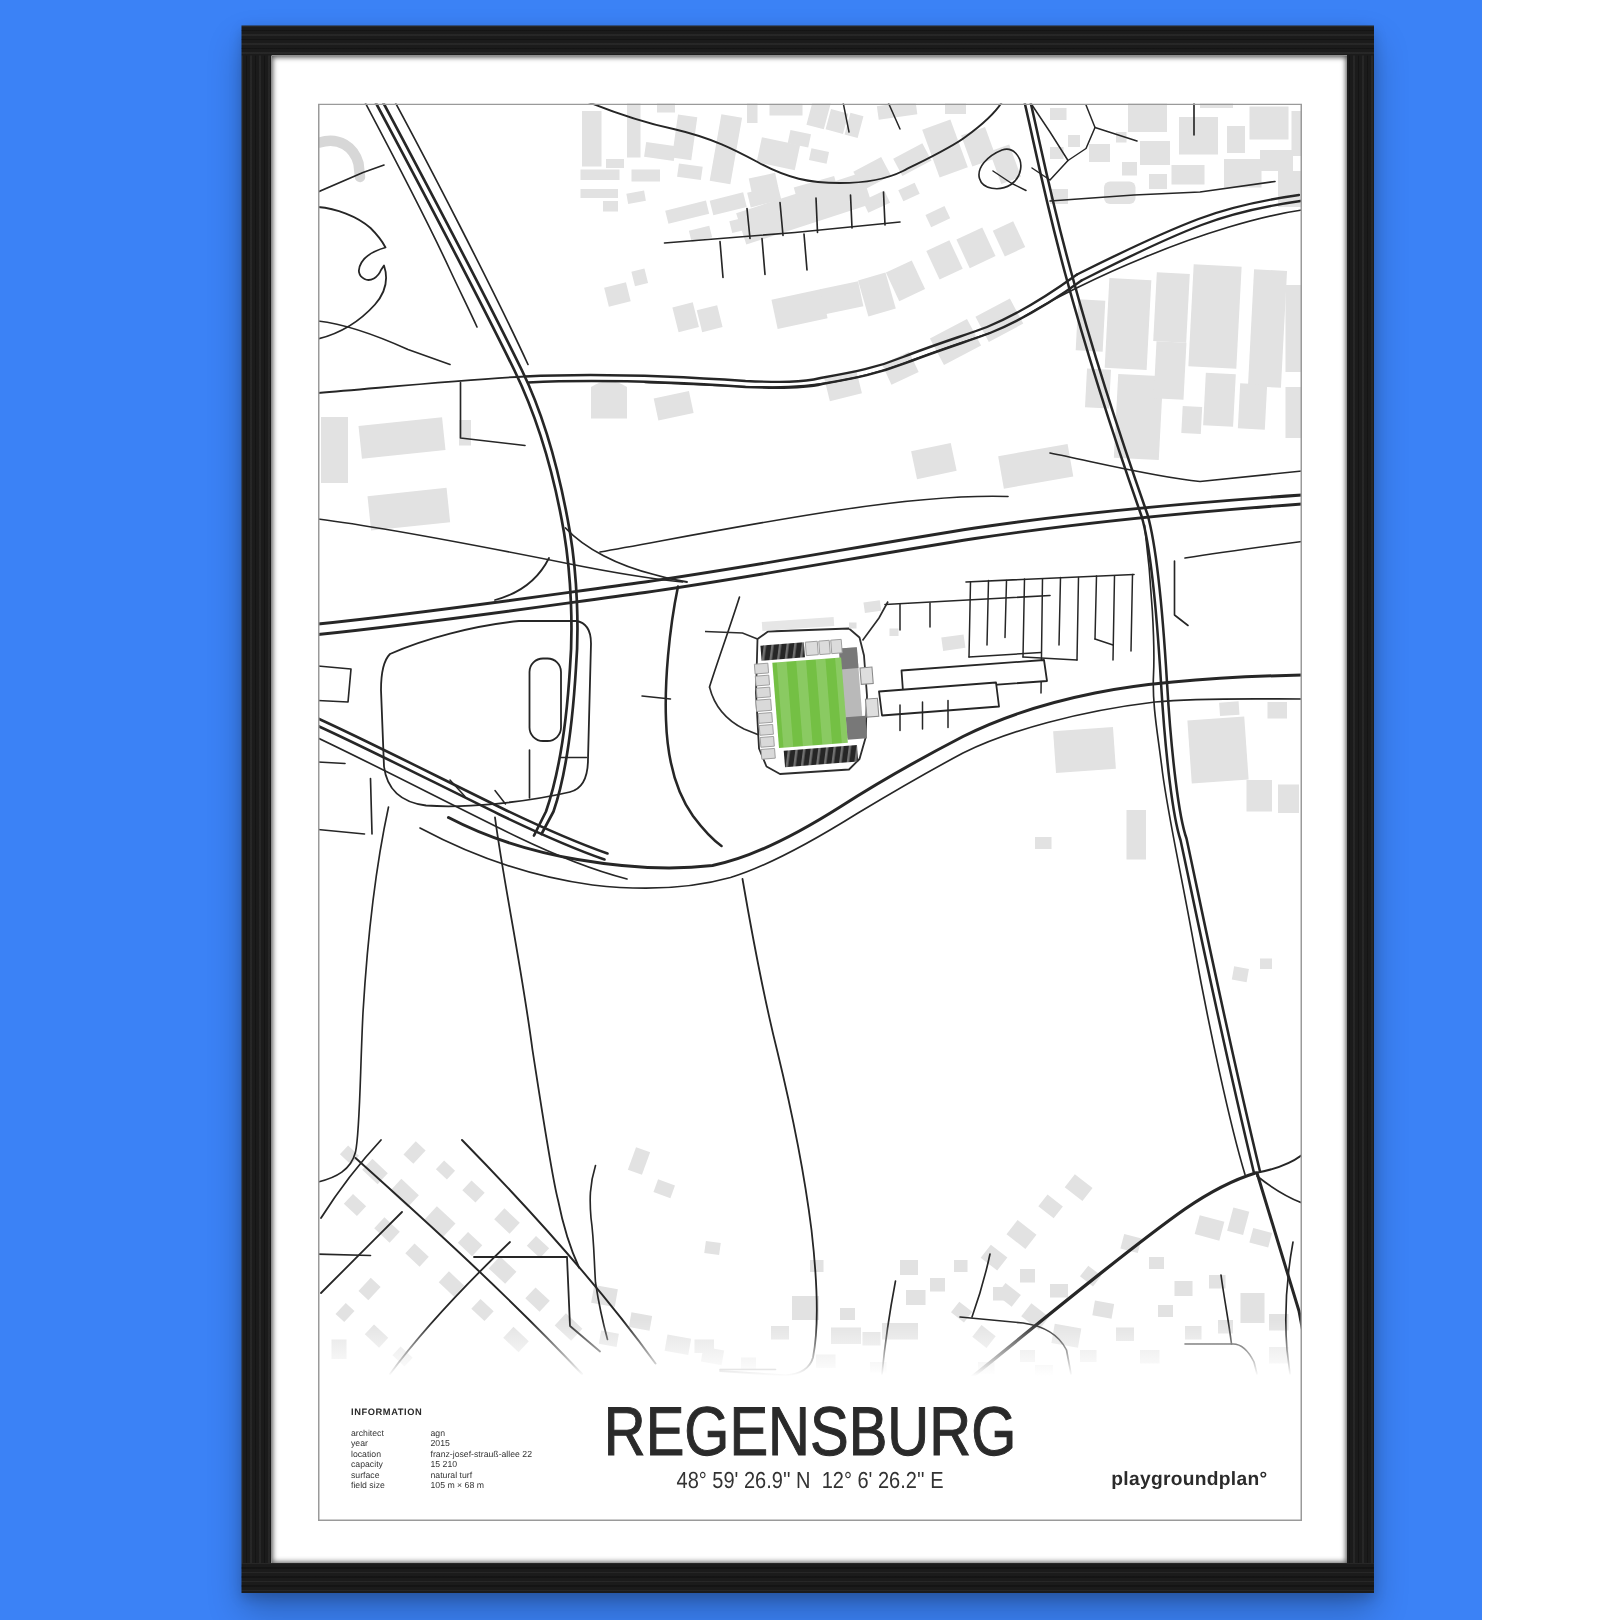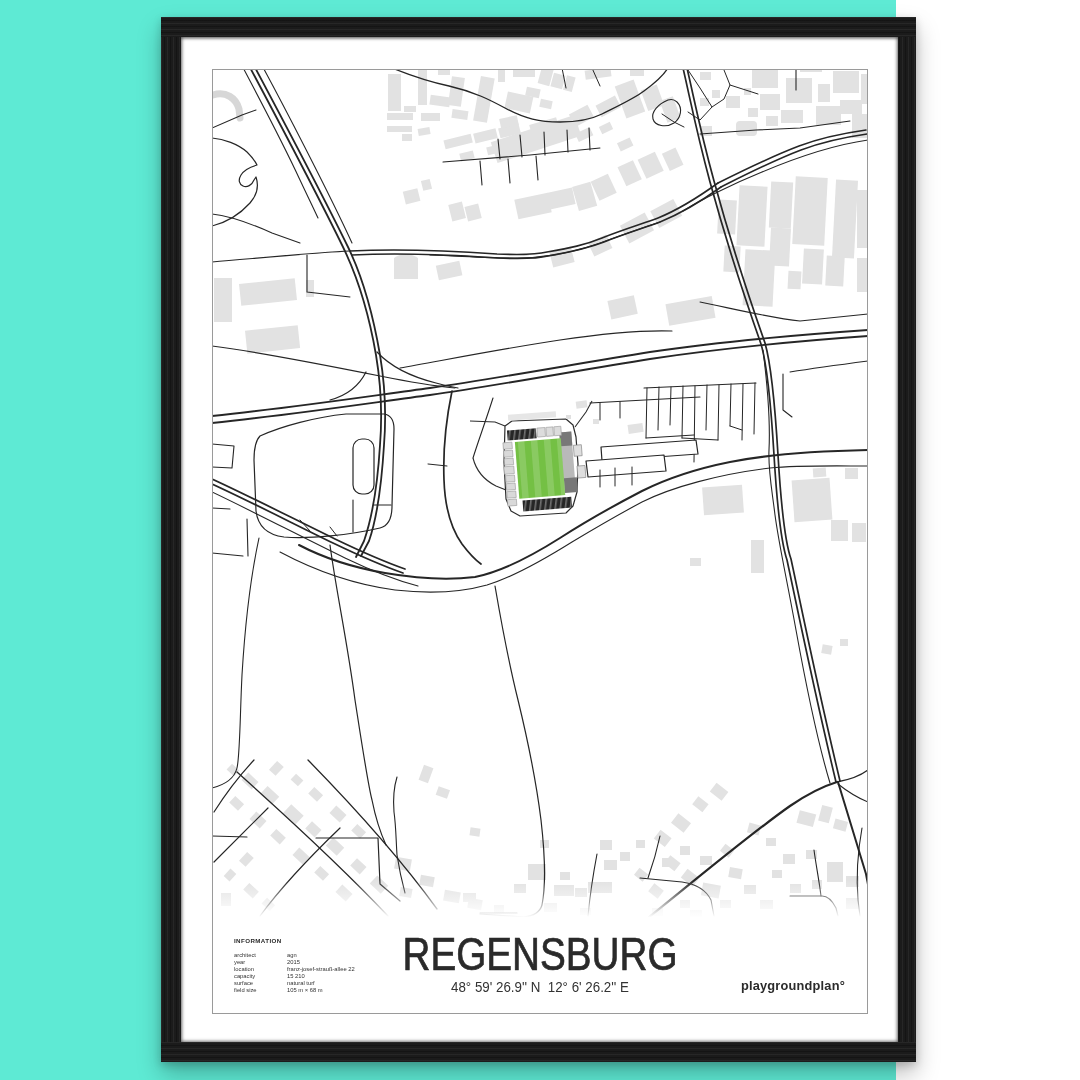"REGENSBURG" .stage { background: #5eead4 -> #3b82f6; width: 896px -> 988px }
